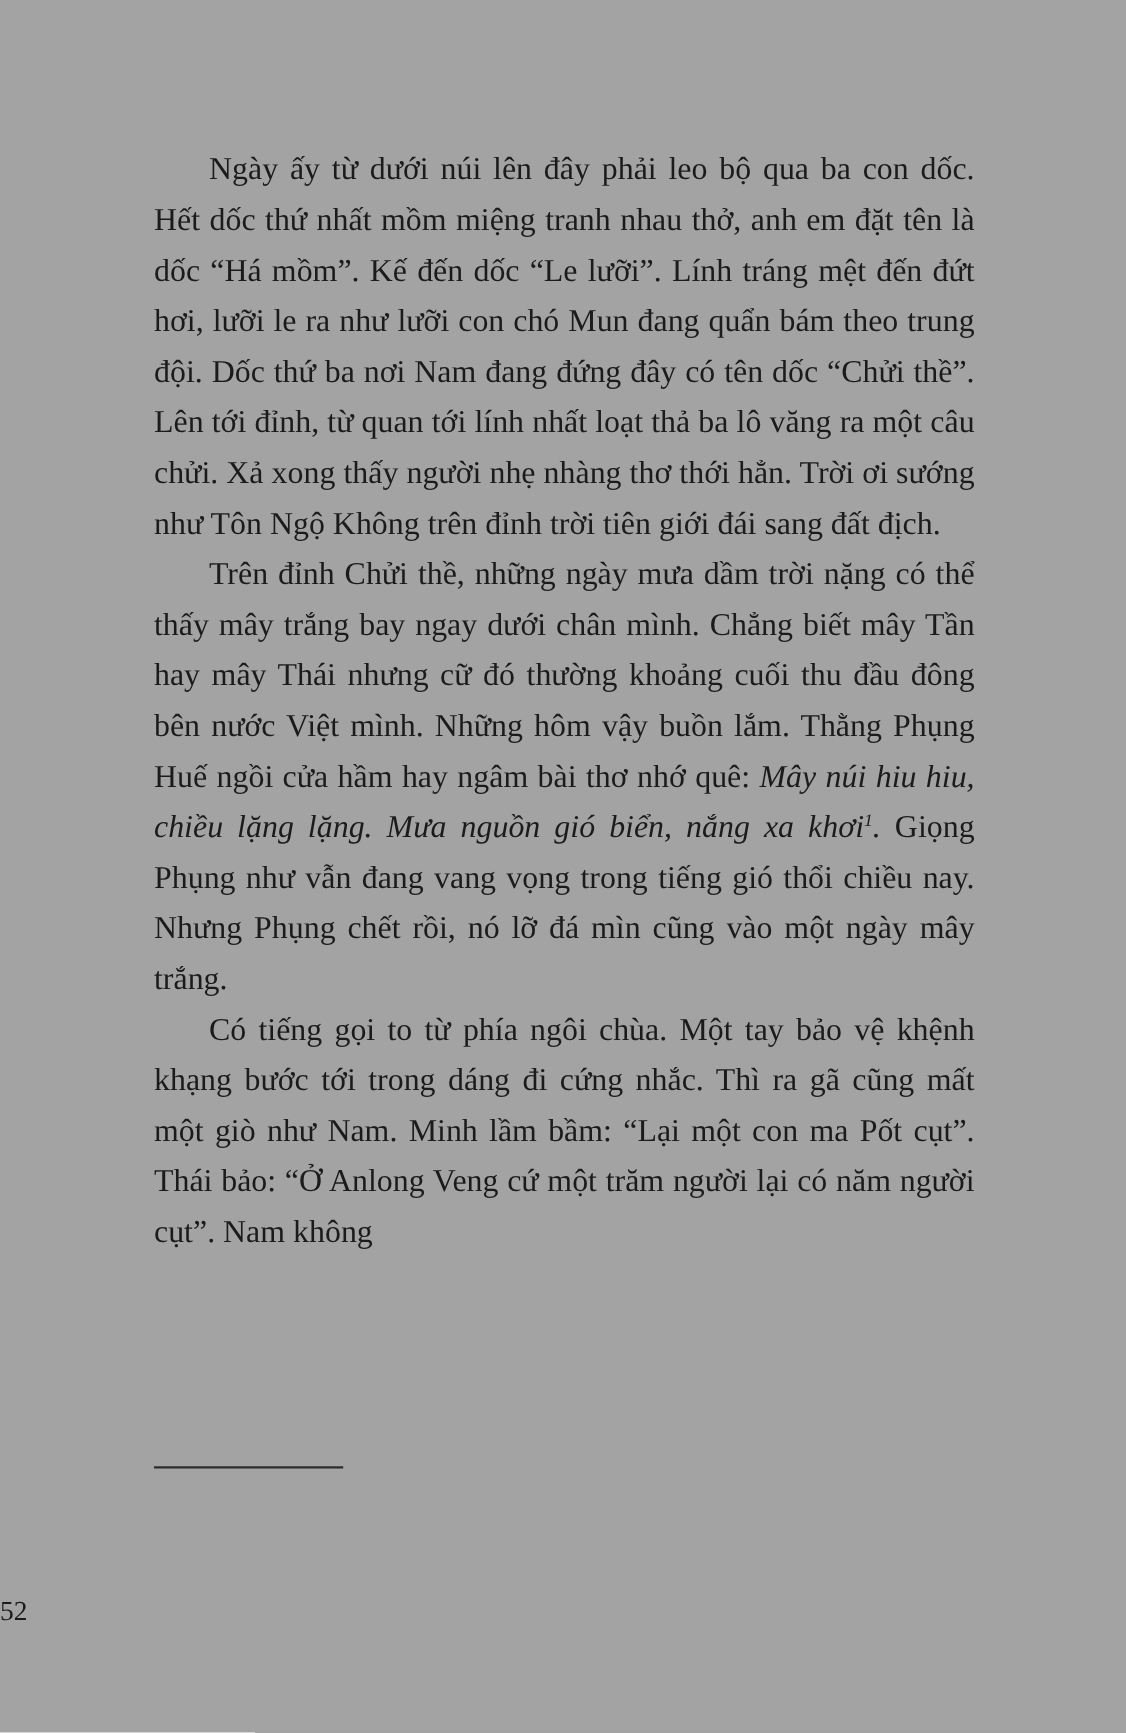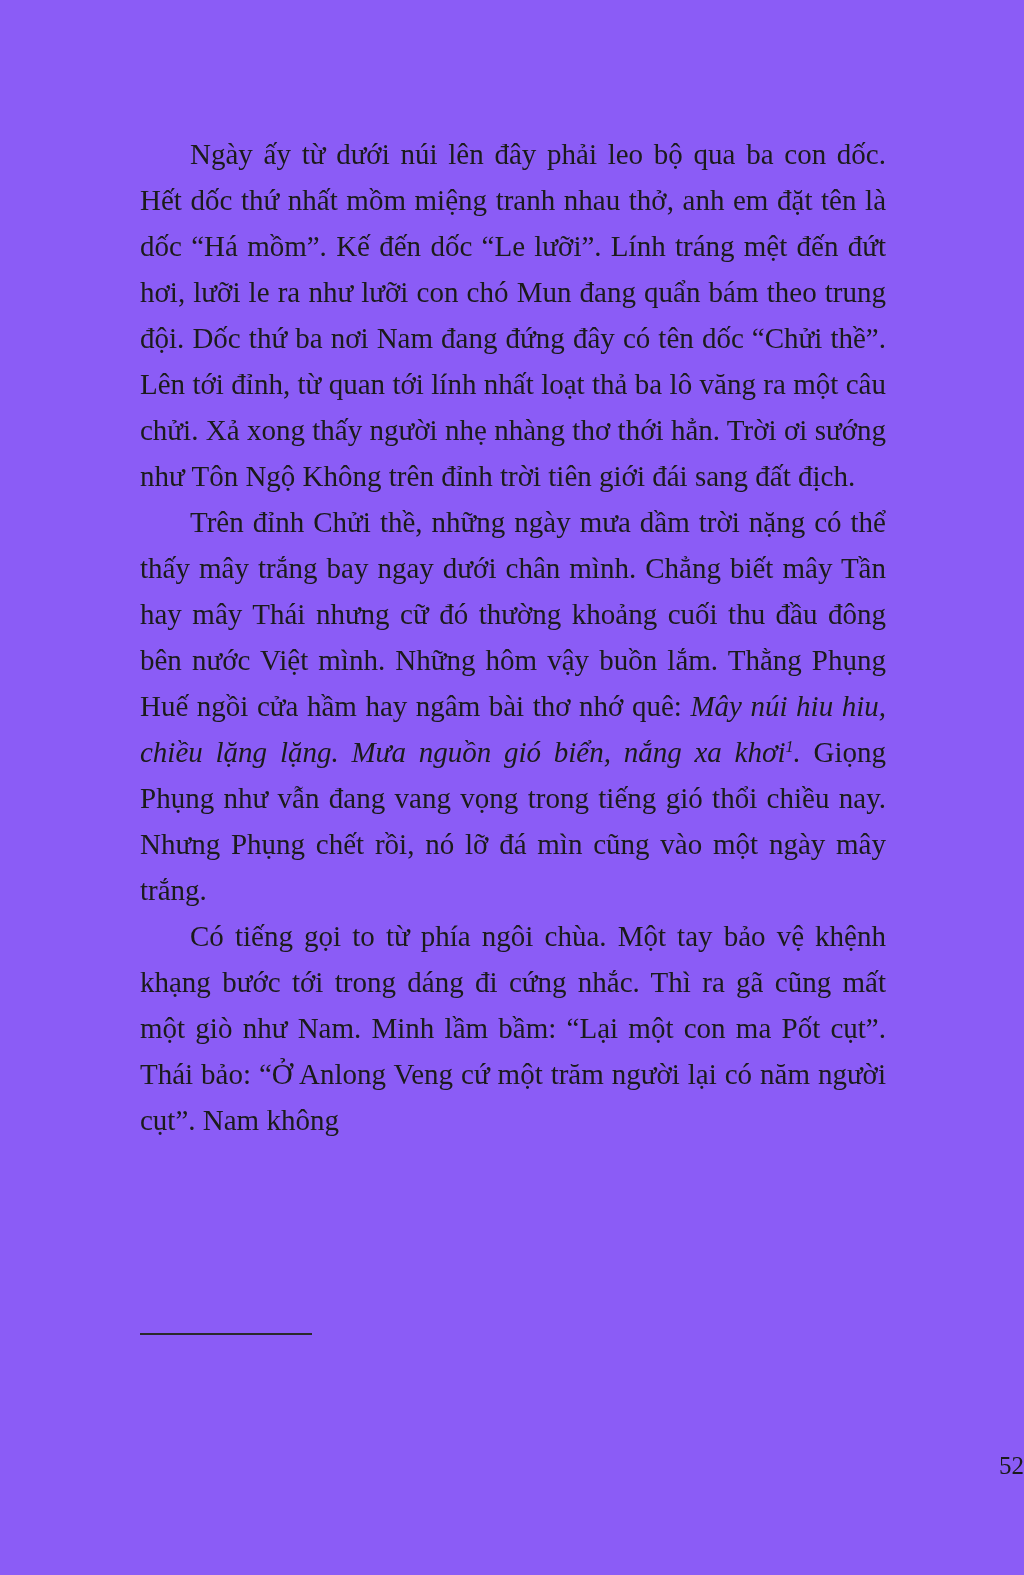"Ngày ấy từ dưới núi" .page { background: #8b5cf6 -> #a3a3a3 }
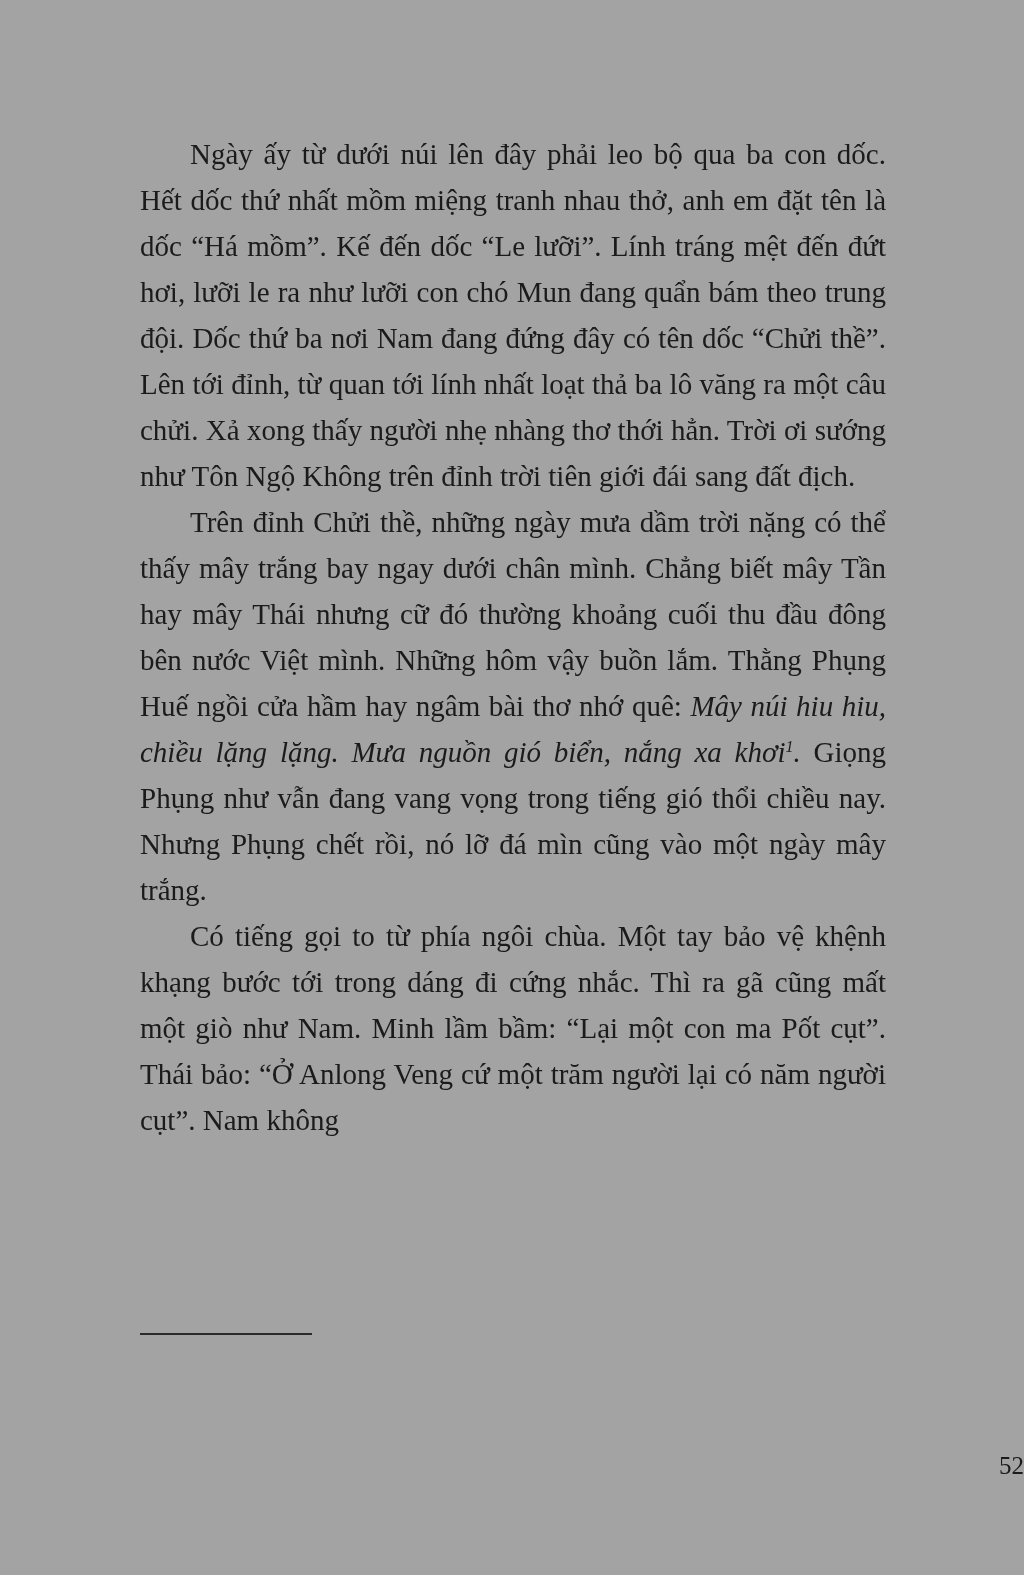"52" .page-number { text-align: right -> left }
